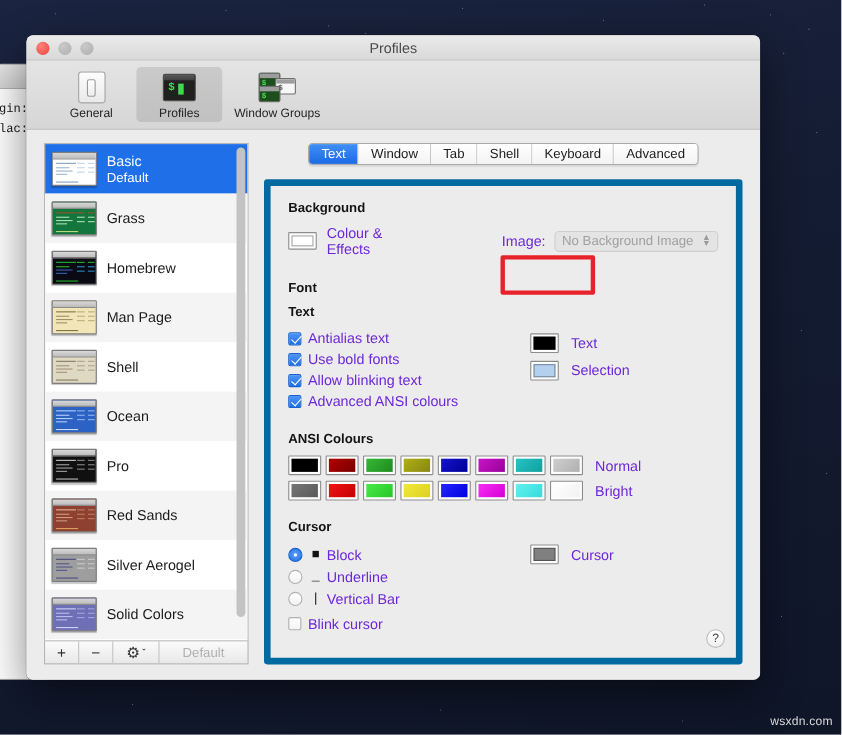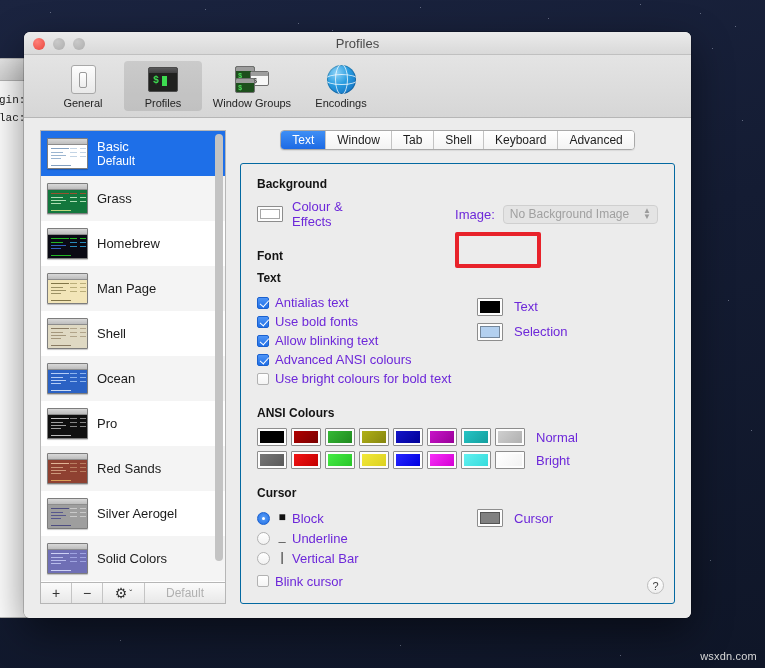"Encodings" div.tb-item { html: <div> <div> <div></div> </div> <div>Encodings</div> </div> -> none }
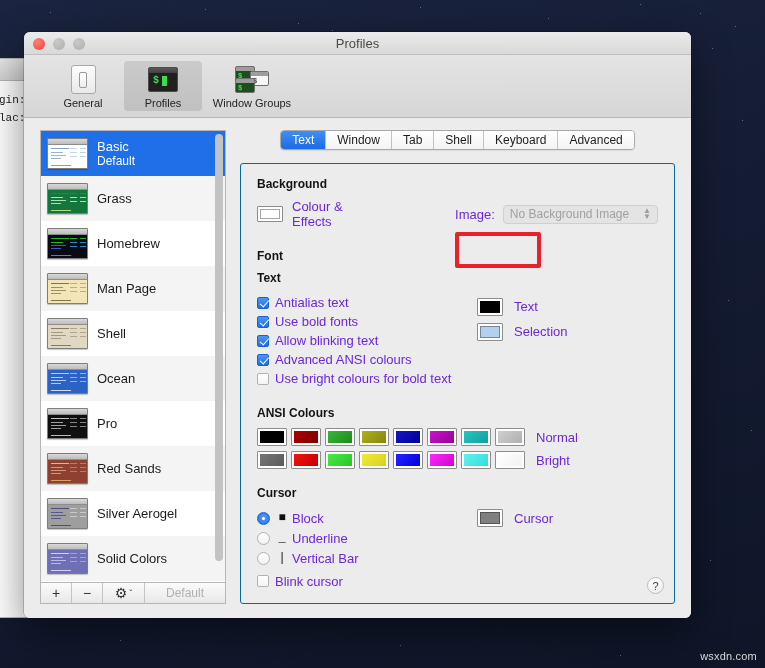"Background" #settings-box { border: 1px solid #0369a1 -> 6px solid #0369a1 }
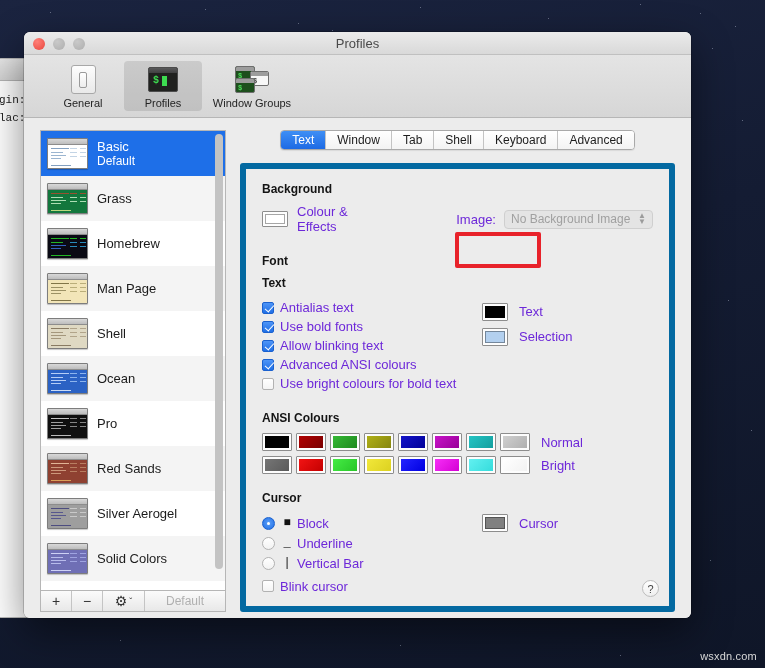"Use bright colours for bold" div.opt-row { html: <div> <span></span> <span>Use bright colours for bold text</span> </div> -> none }
